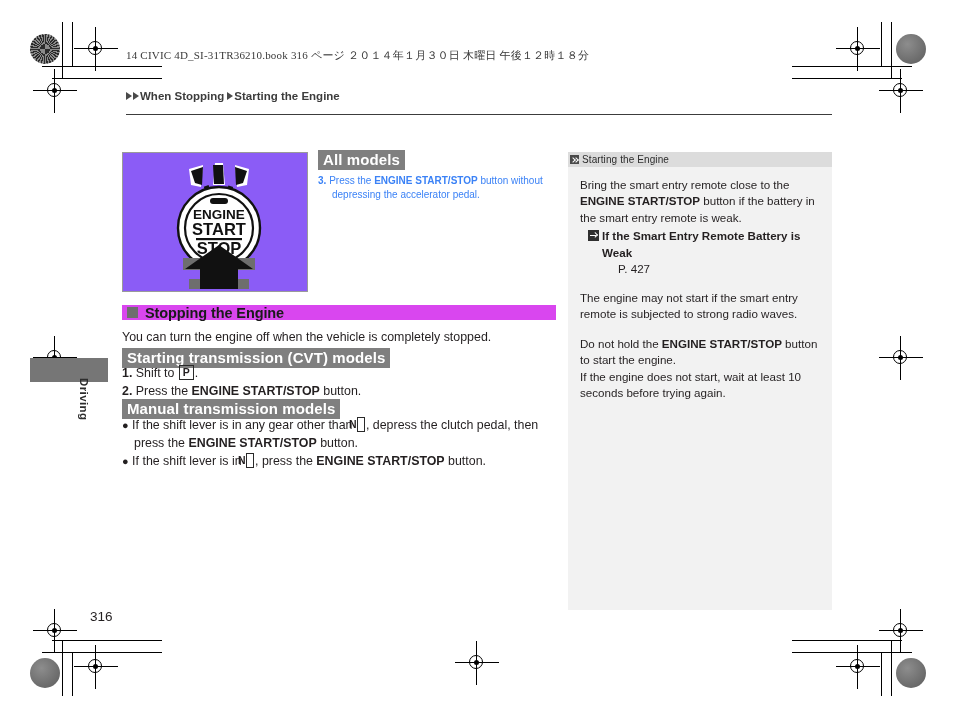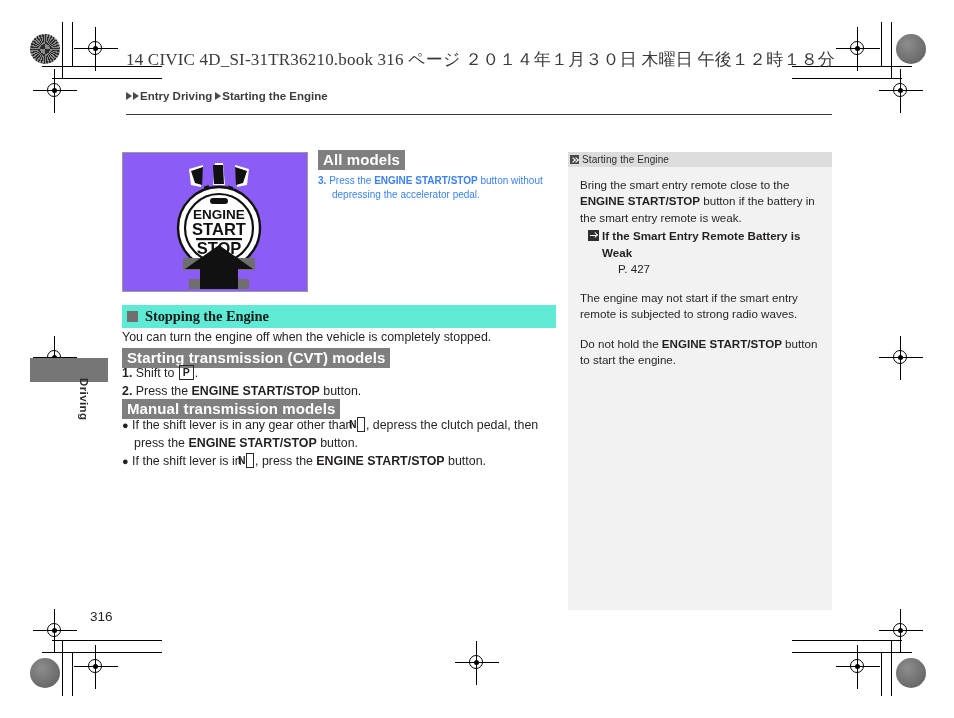"14 CIVIC 4D_SI-31TR36210.book 316 ページ" .printinfo { font-size: 17px -> 11px }
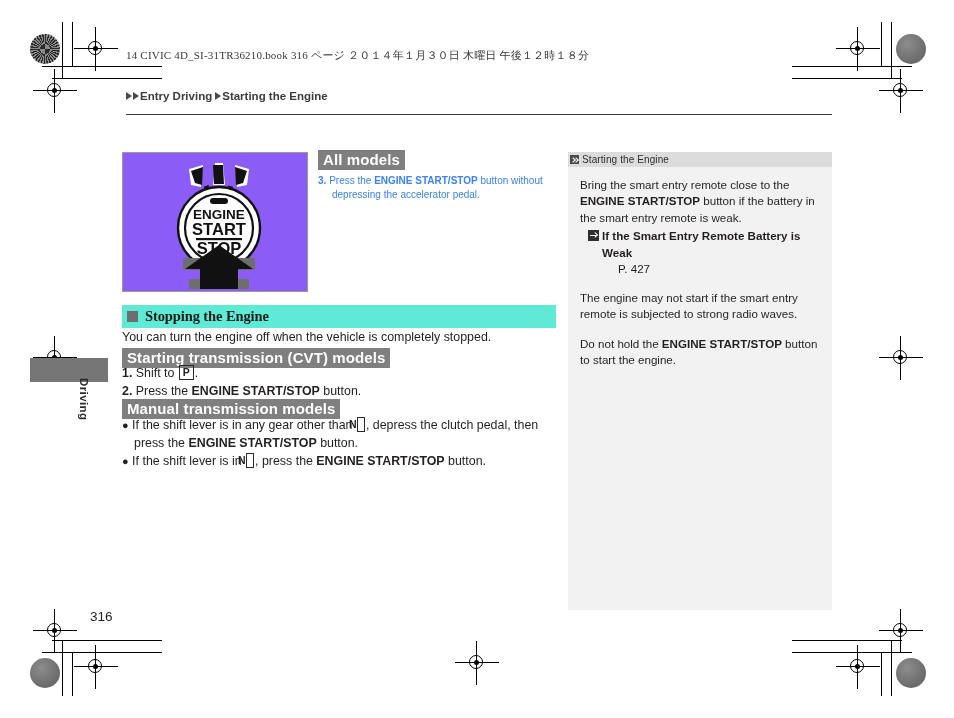"Entry Driving" span { text: Entry Driving -> When Stopping }
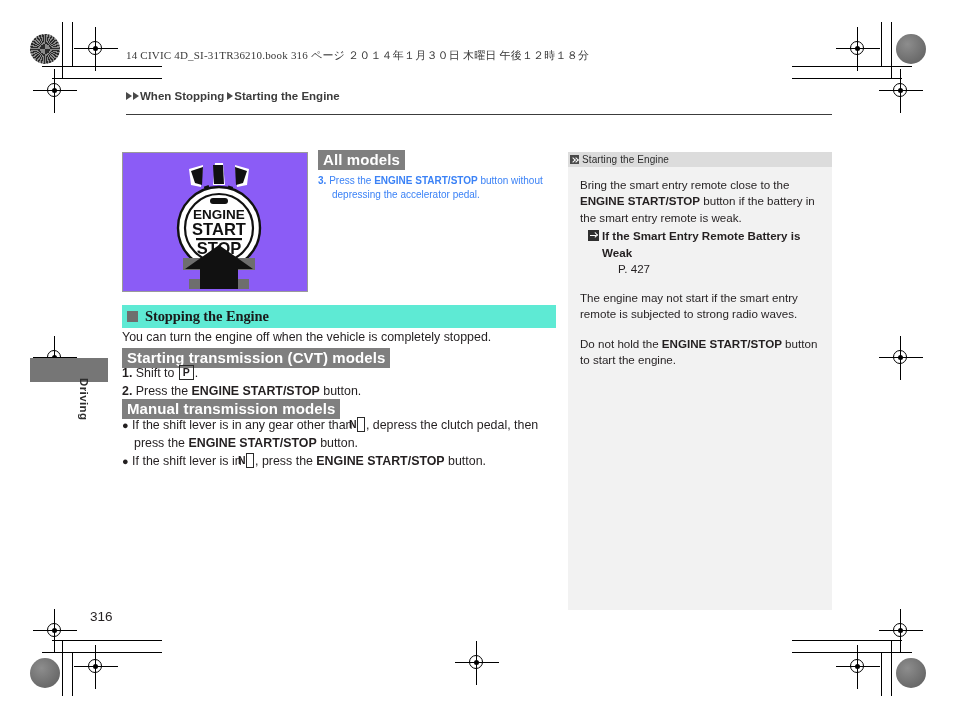"Stopping the Engine" .sec-head { background: #5eead4 -> #d946ef; font-family: Liberation Serif, serif -> none; height: 23px -> 15px }
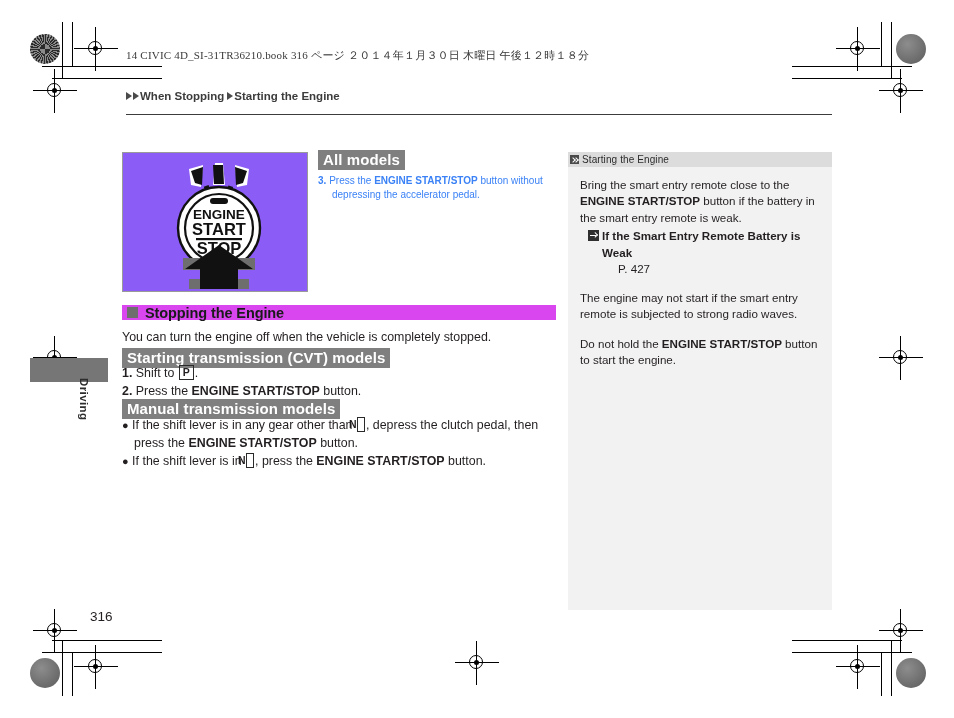"If the engine does not" div.sb-p { html: none -> <div>If the engine does not start, wait at least 10 seconds before trying again.</div> }
